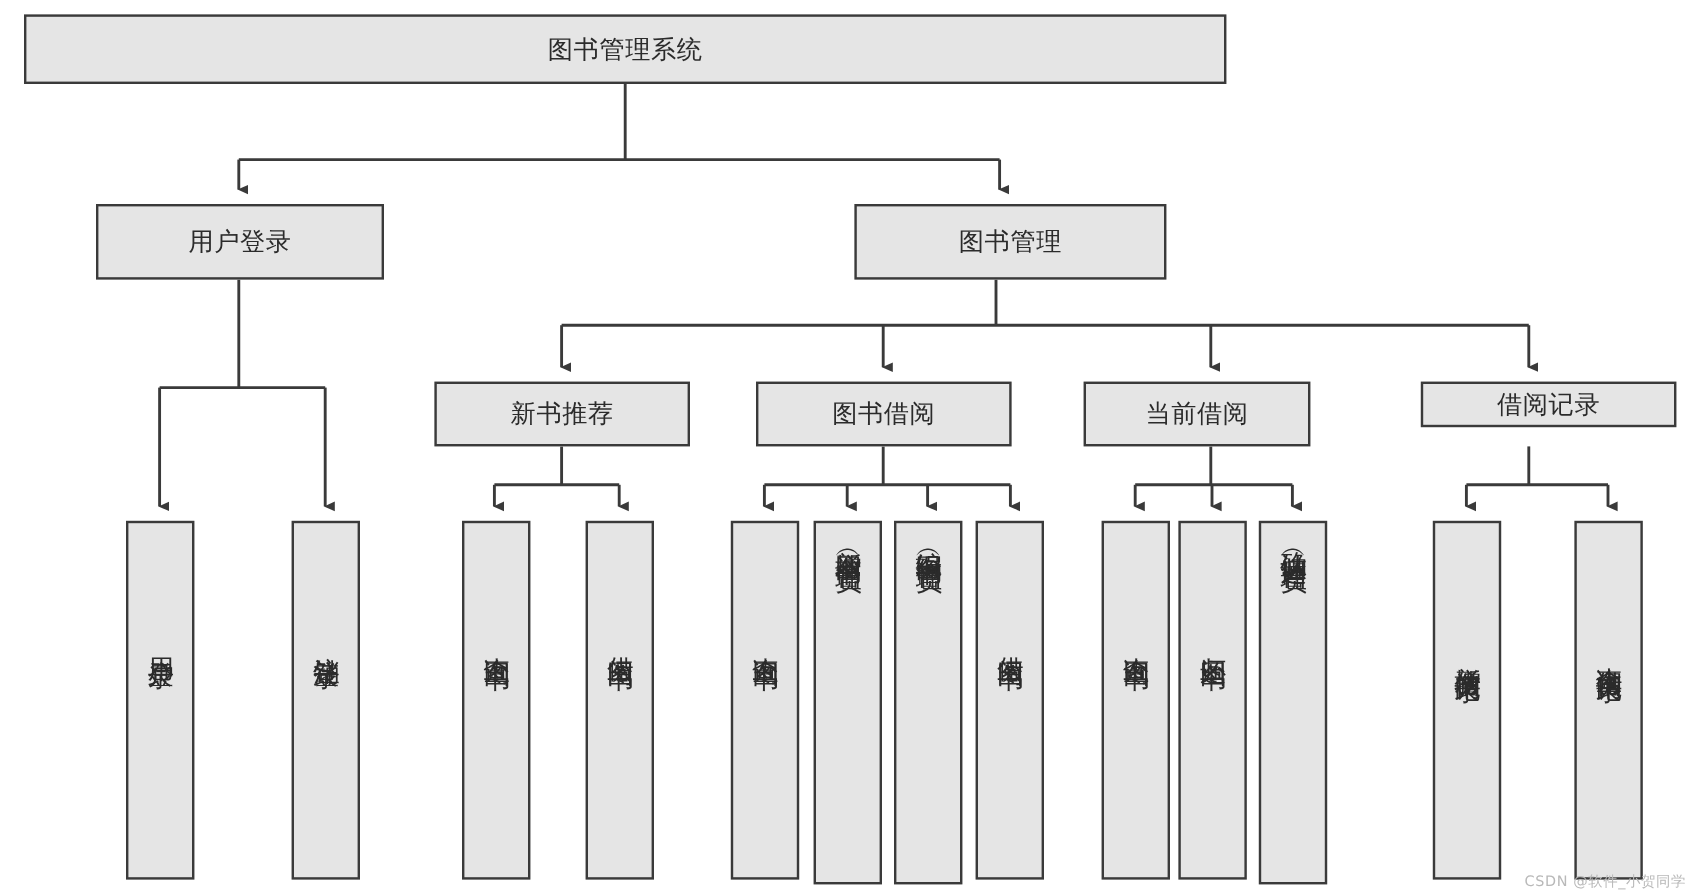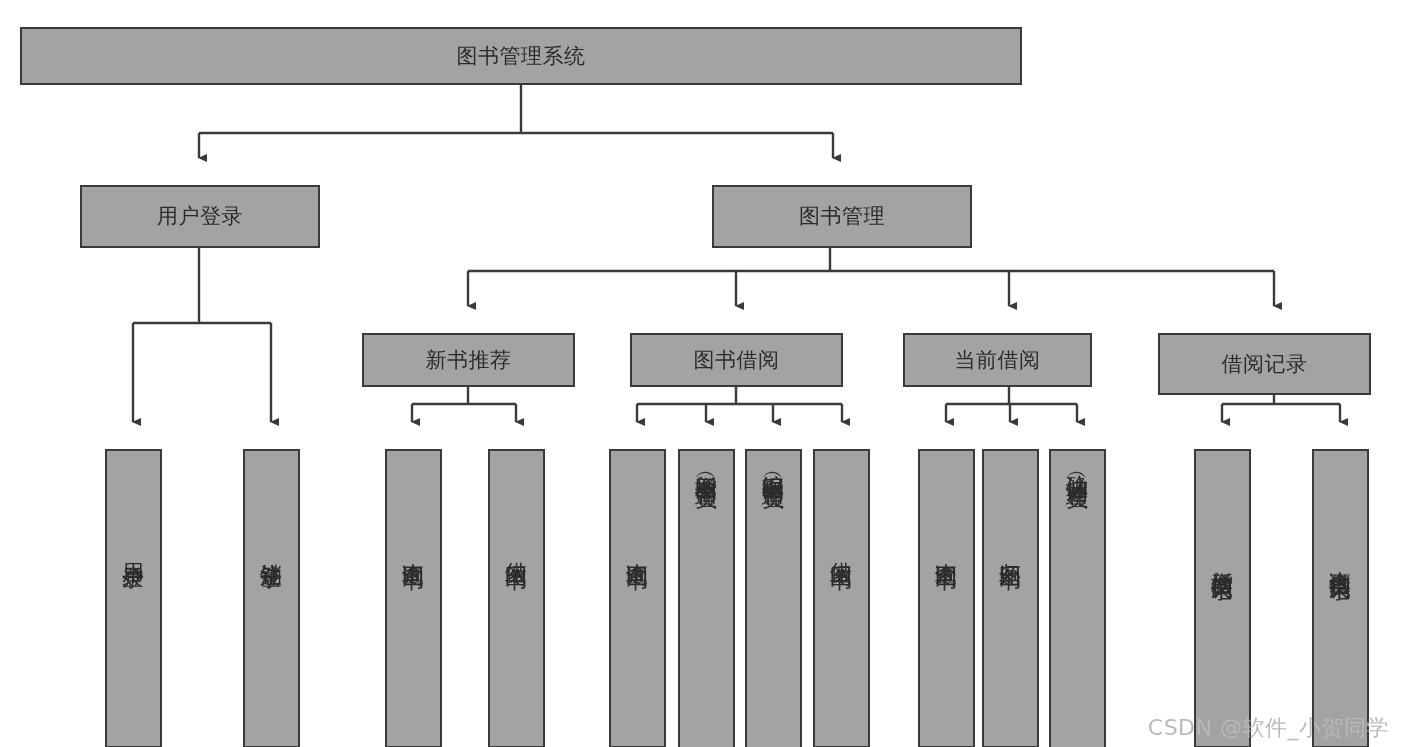"图书管理系统" .node { background: #a3a3a3 -> #e5e5e5; margin-top: 15px -> none }
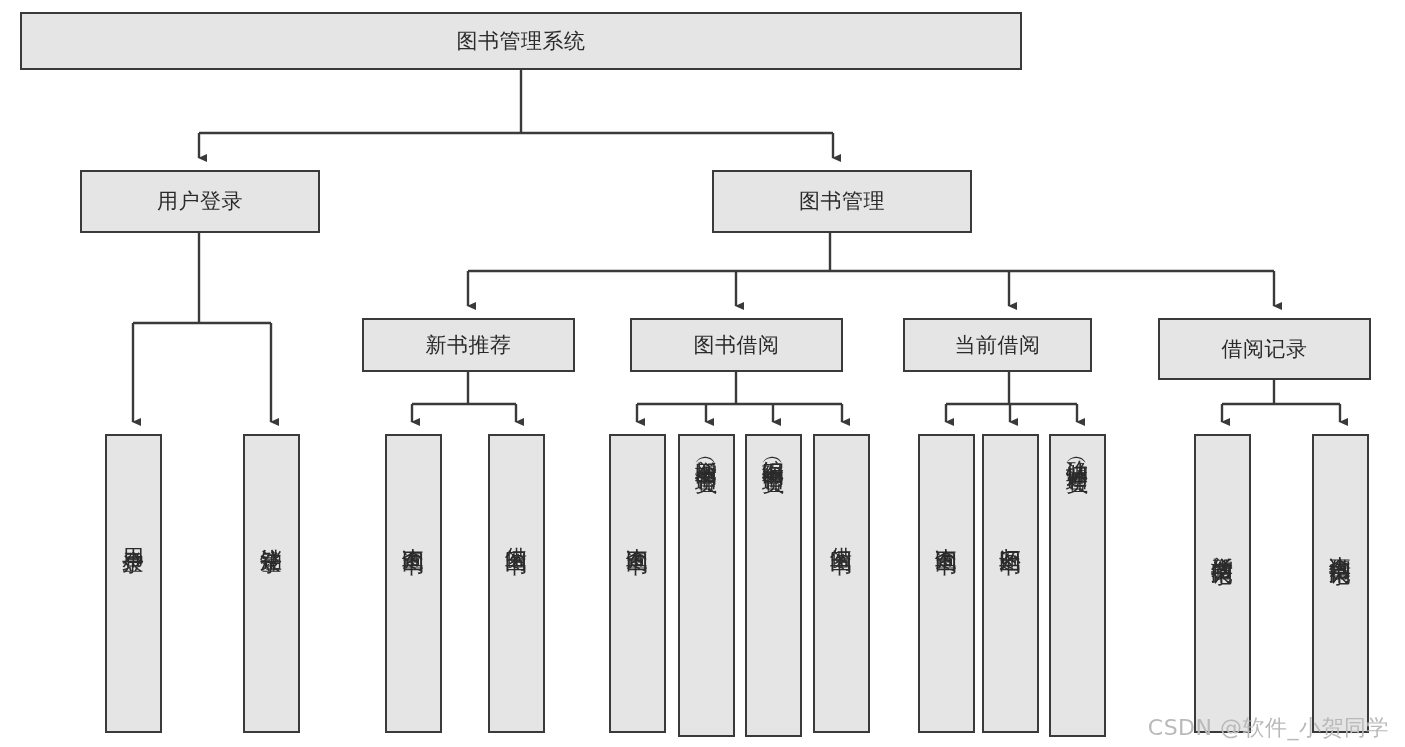"借阅记录" div.node { height: 62px -> 38px; left: 1158px -> 1184px }
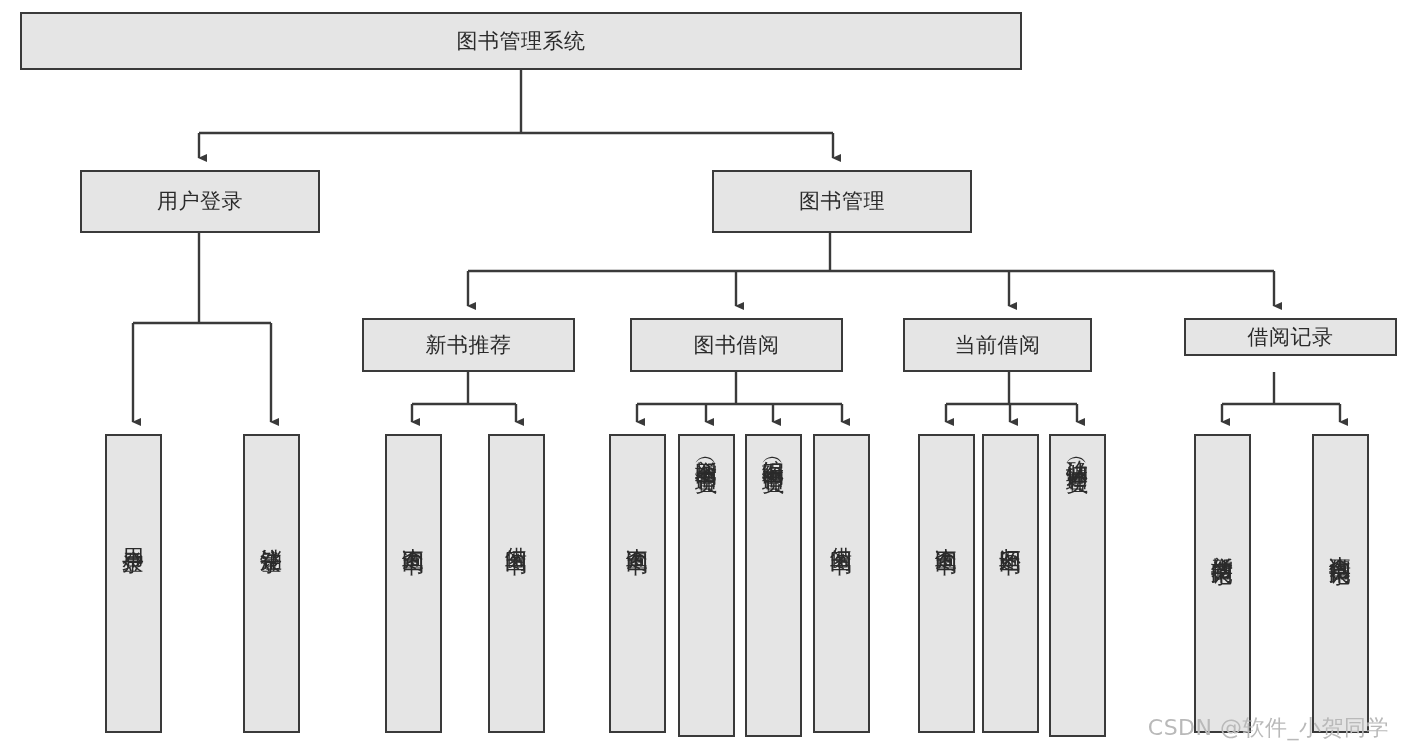"CSDN @软件_小贺同学" .watermark { font-size: 22px -> 12px; right: 16px -> 0 }
